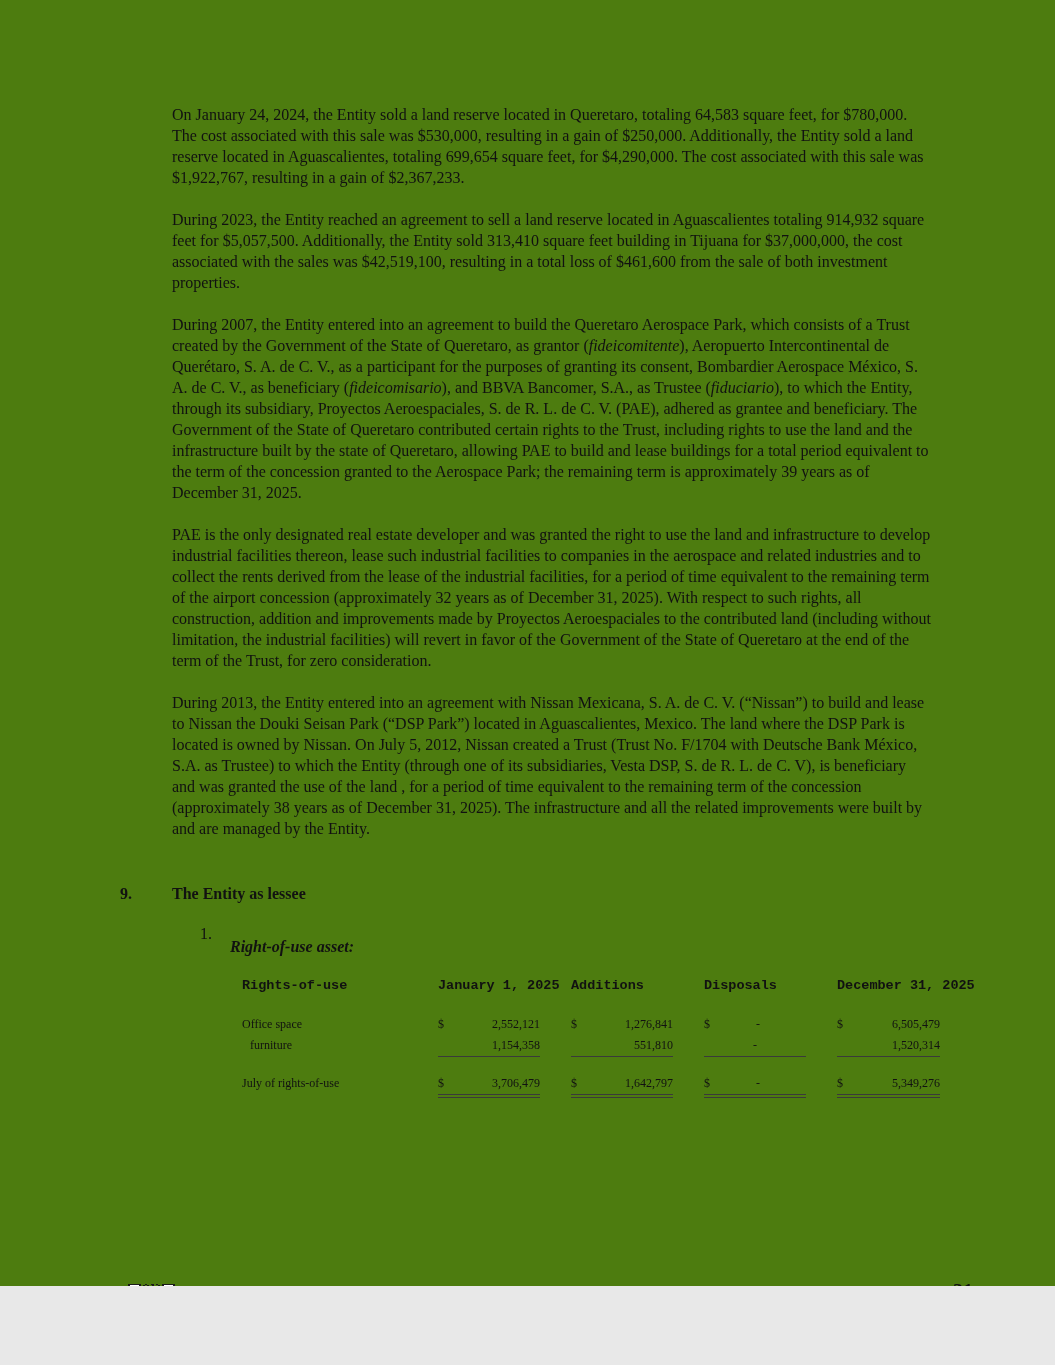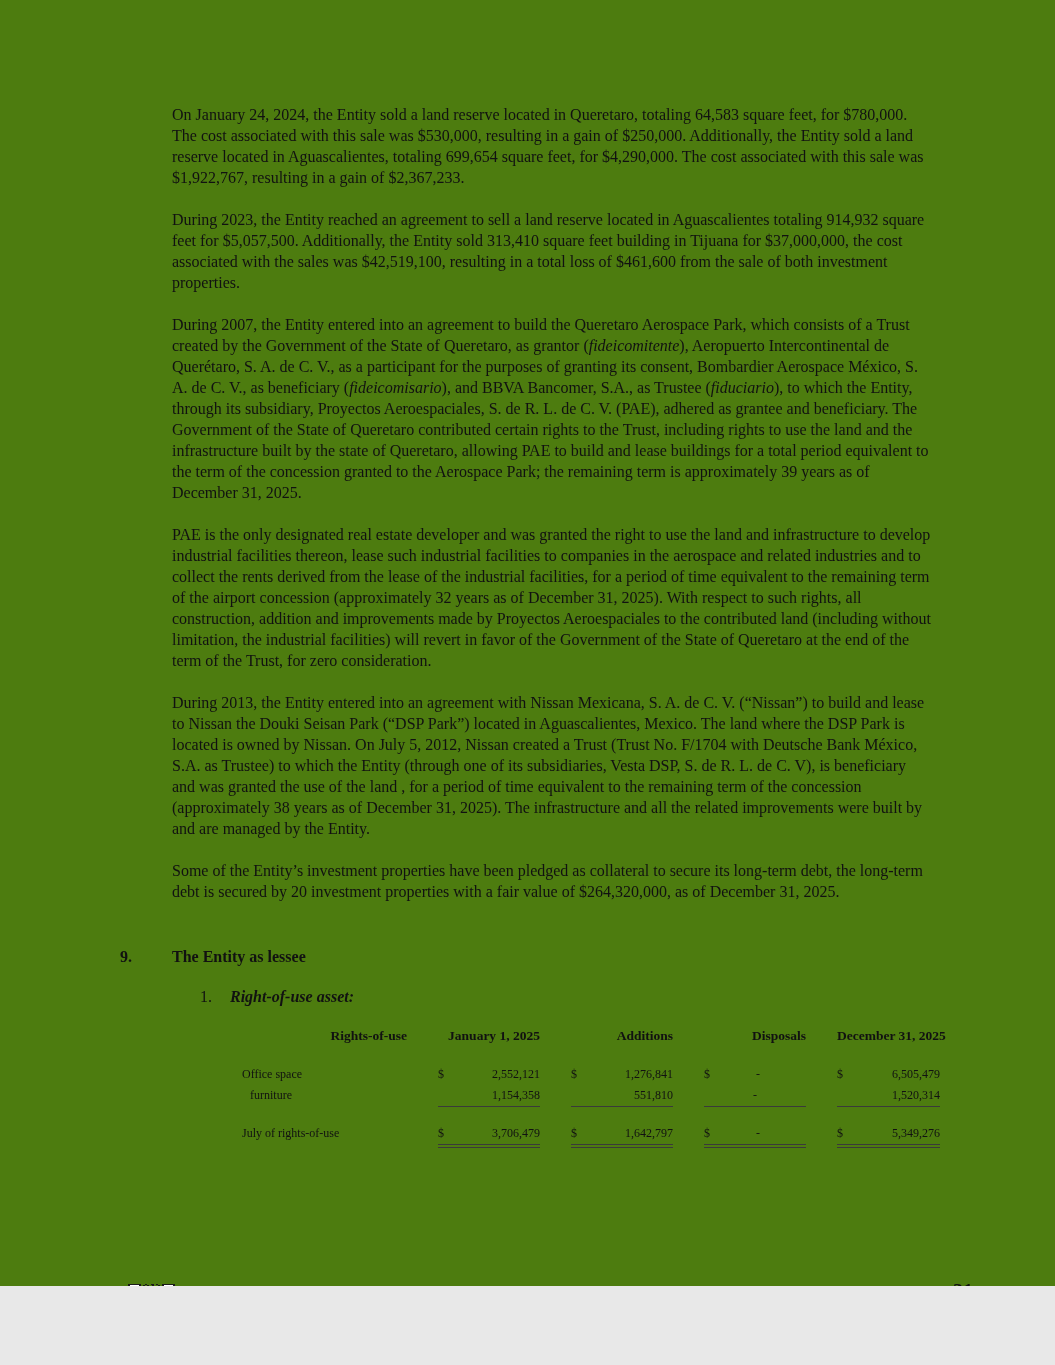"Some of the Entity’s investment" p.para { html: <p>Some of the Entity’s investment properties have been pledged as collateral to secure its long-term debt, the long-term debt is secured by 20 investment properties with a fair value of $264,320,000, as of December 31, 2025.</p> -> none }
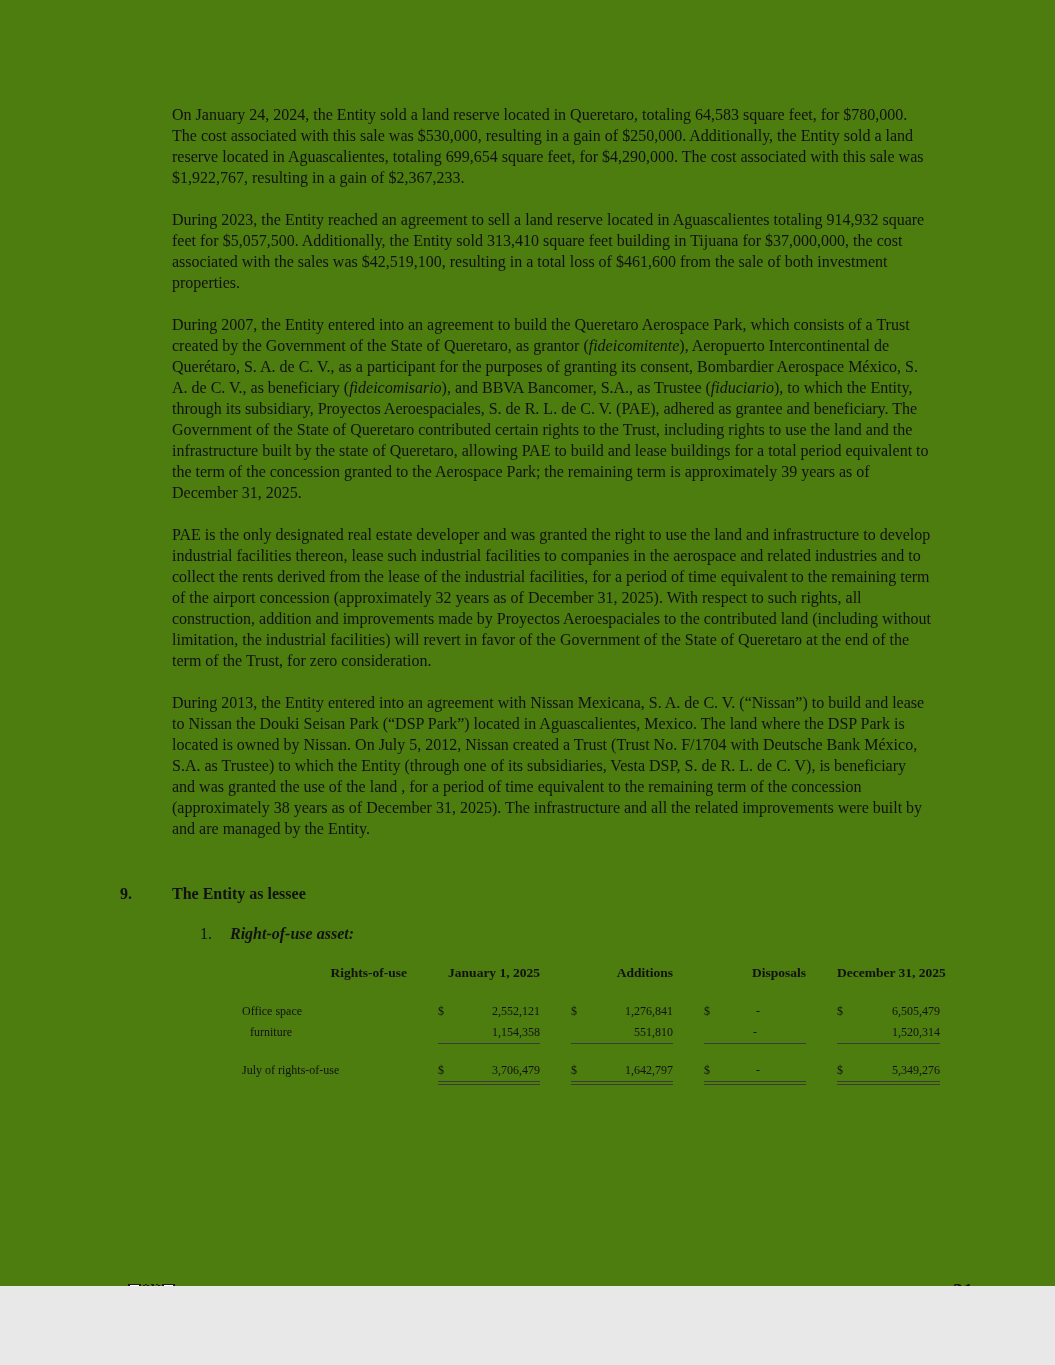"Right-of-use asset:" .sub-heading .title { margin-top: none -> 13px }
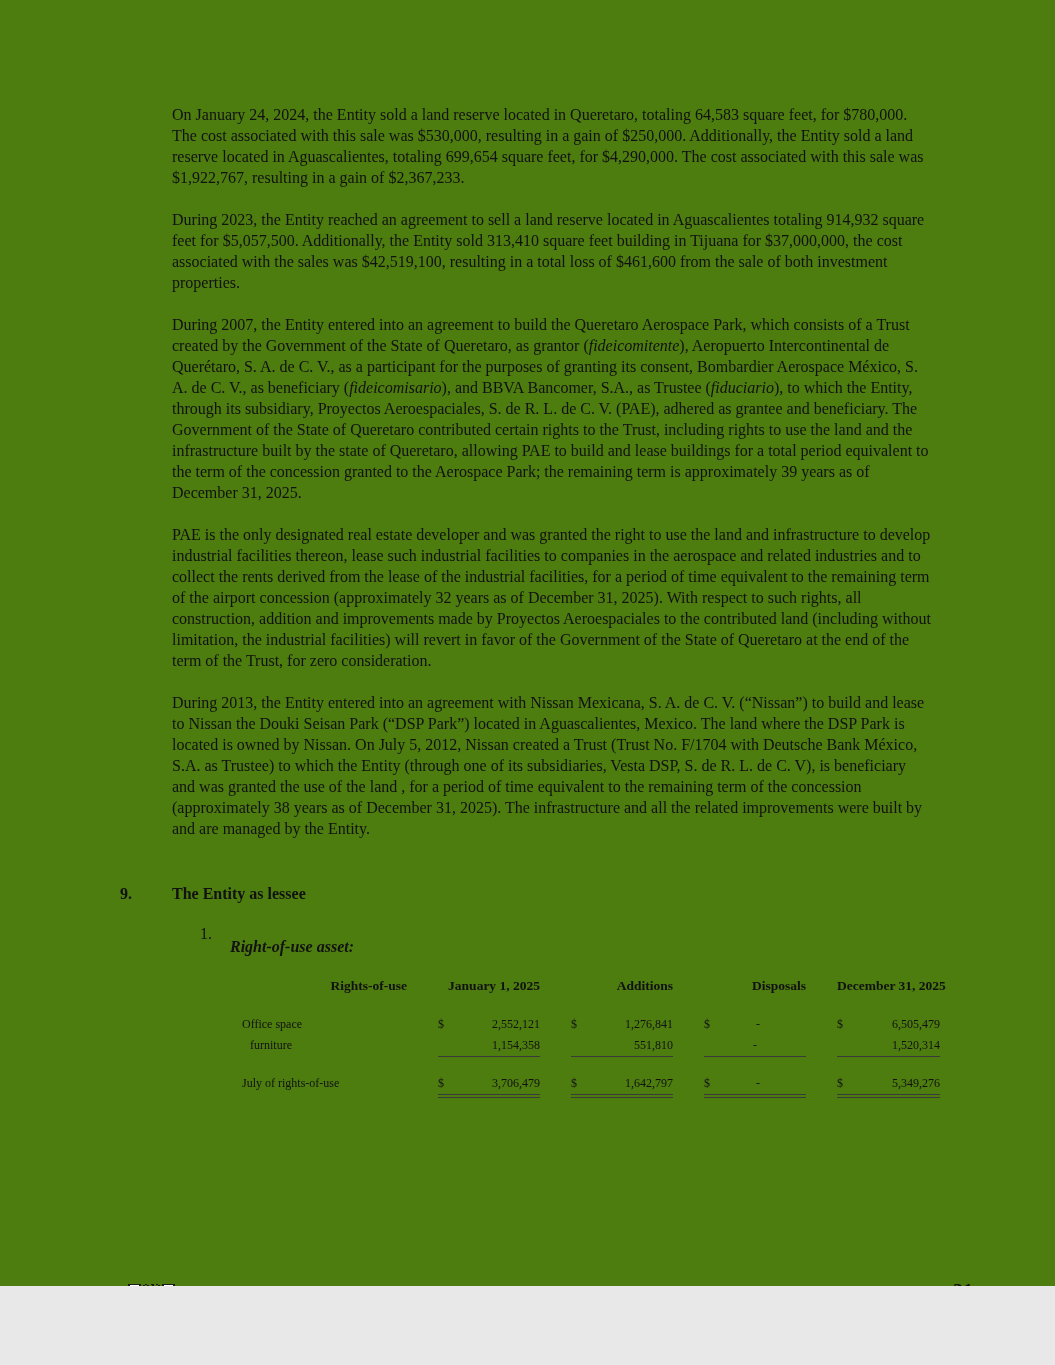"Rights-of-use" .thead .hcell { font-family: none -> Liberation Mono, monospace; text-align: right -> left }
